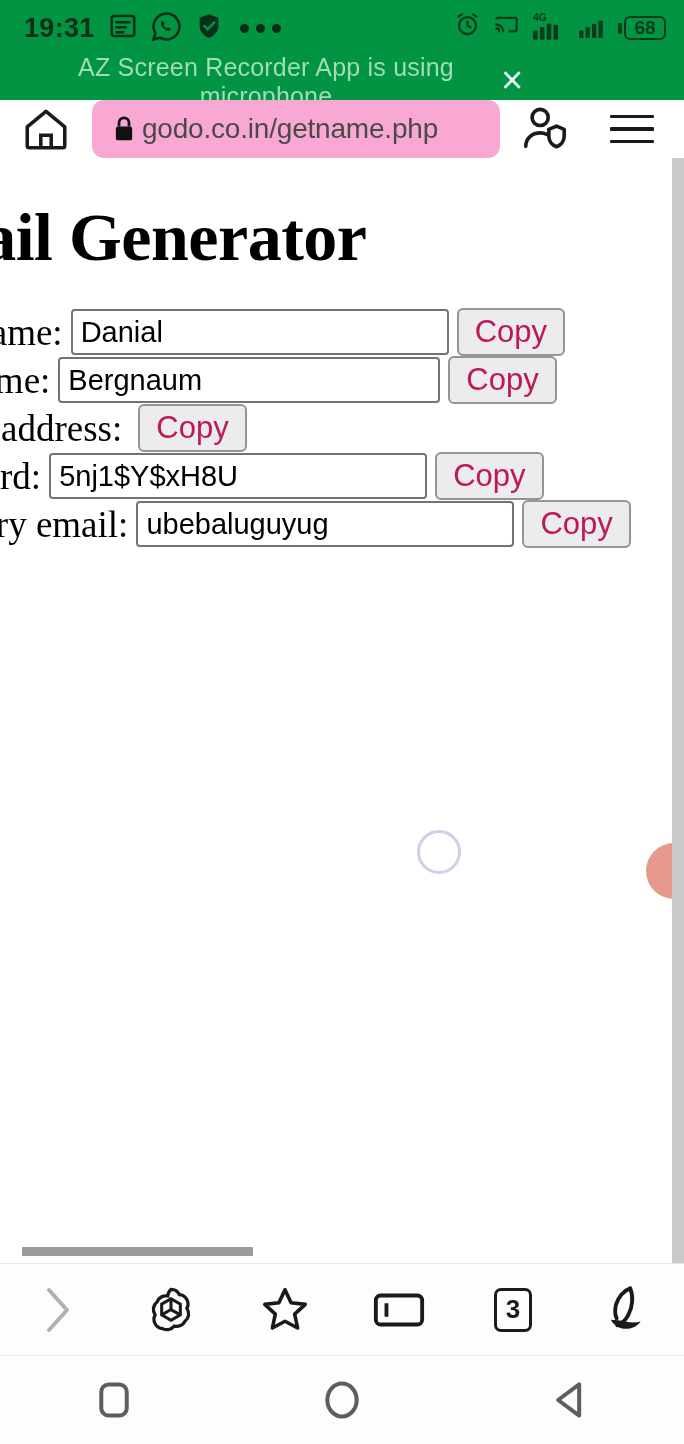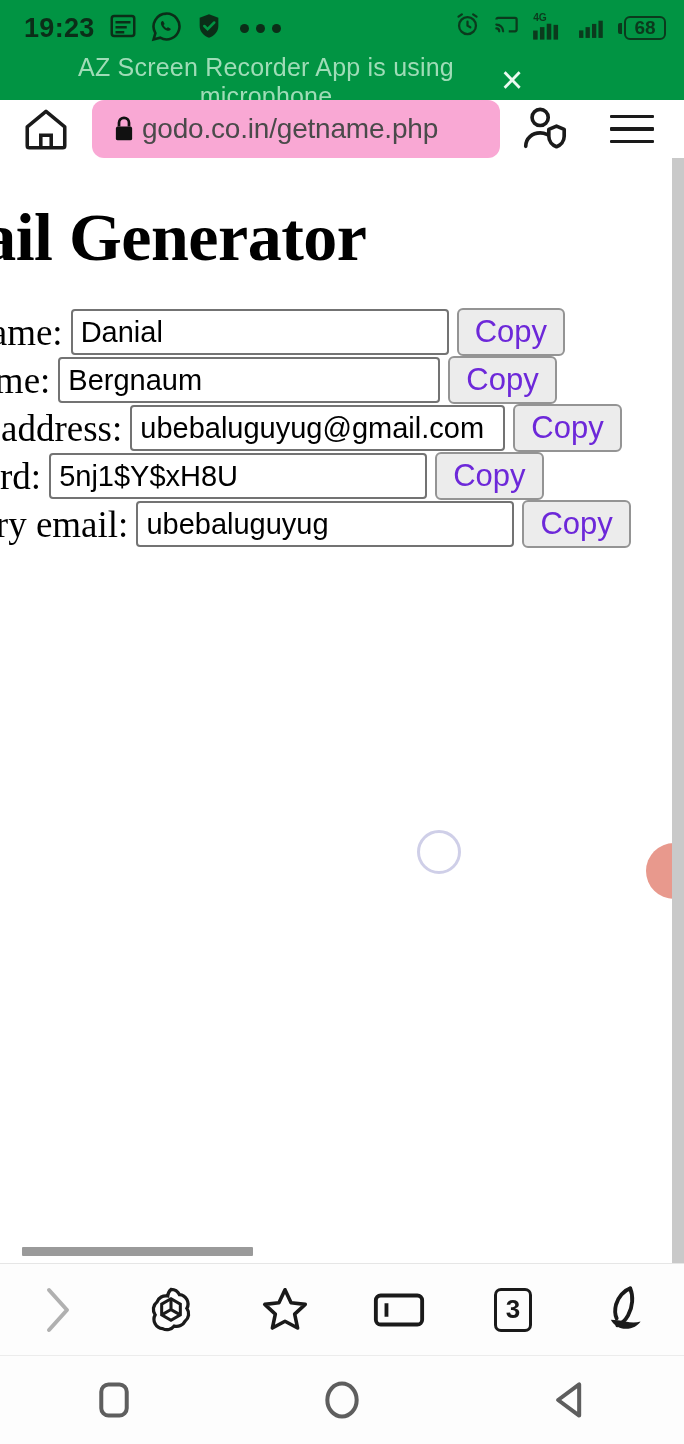"19:23" span.sb-time { text: 19:23 -> 19:31 }
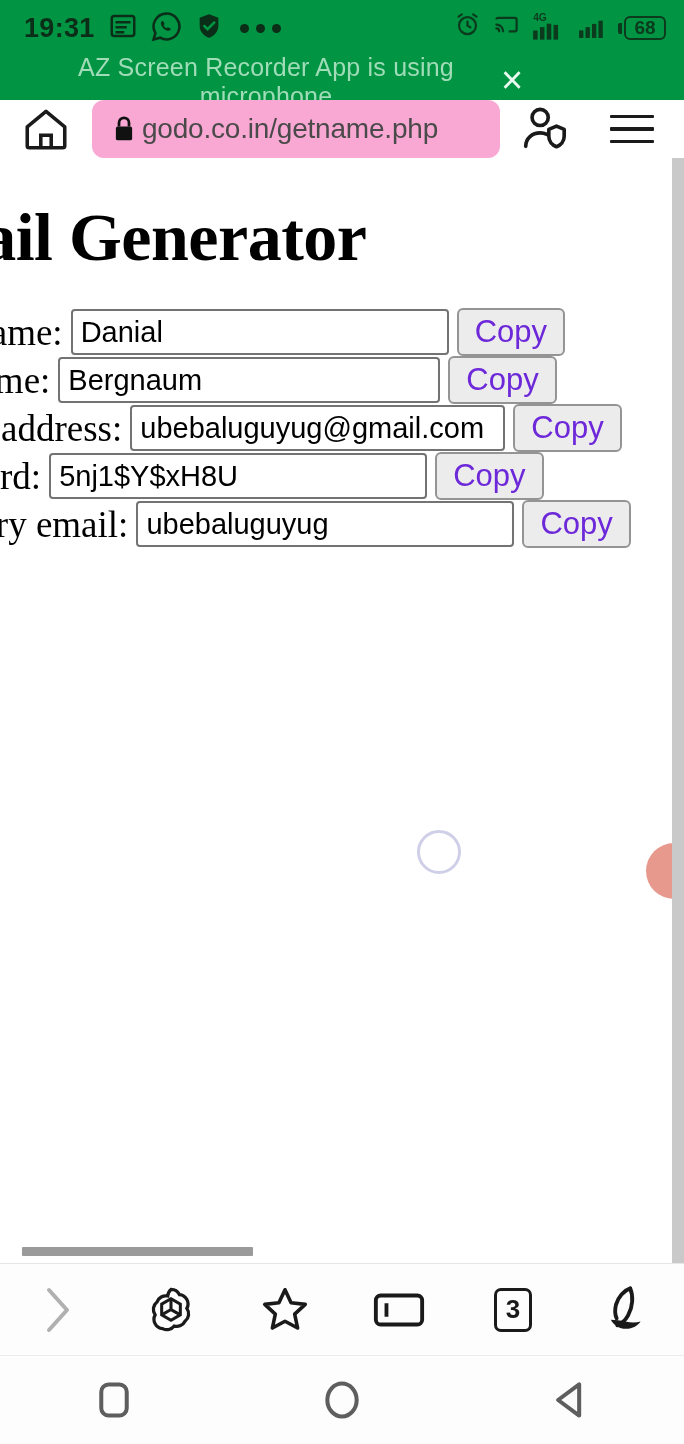"Copy" .row .copy { color: #6d28d9 -> #be185d }
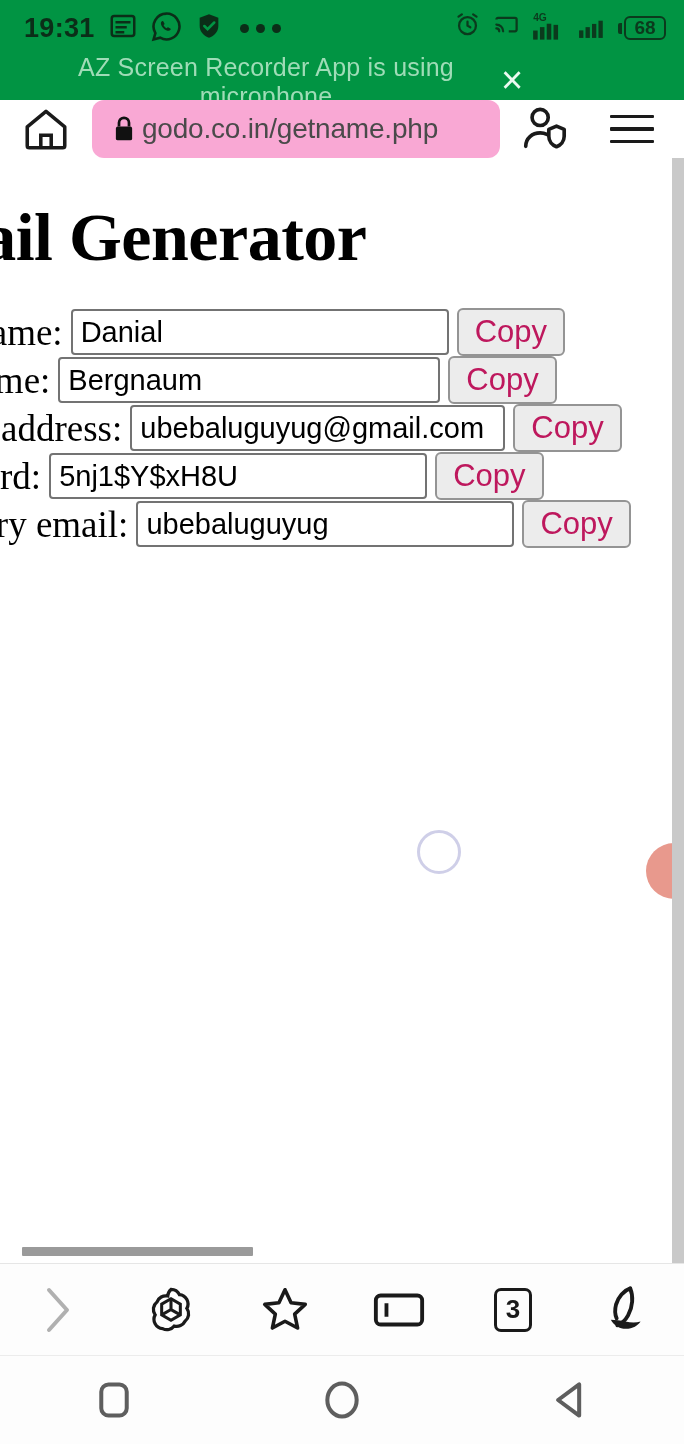"ubebaluguyug@gmail.com" input { html: <input> -> none }
